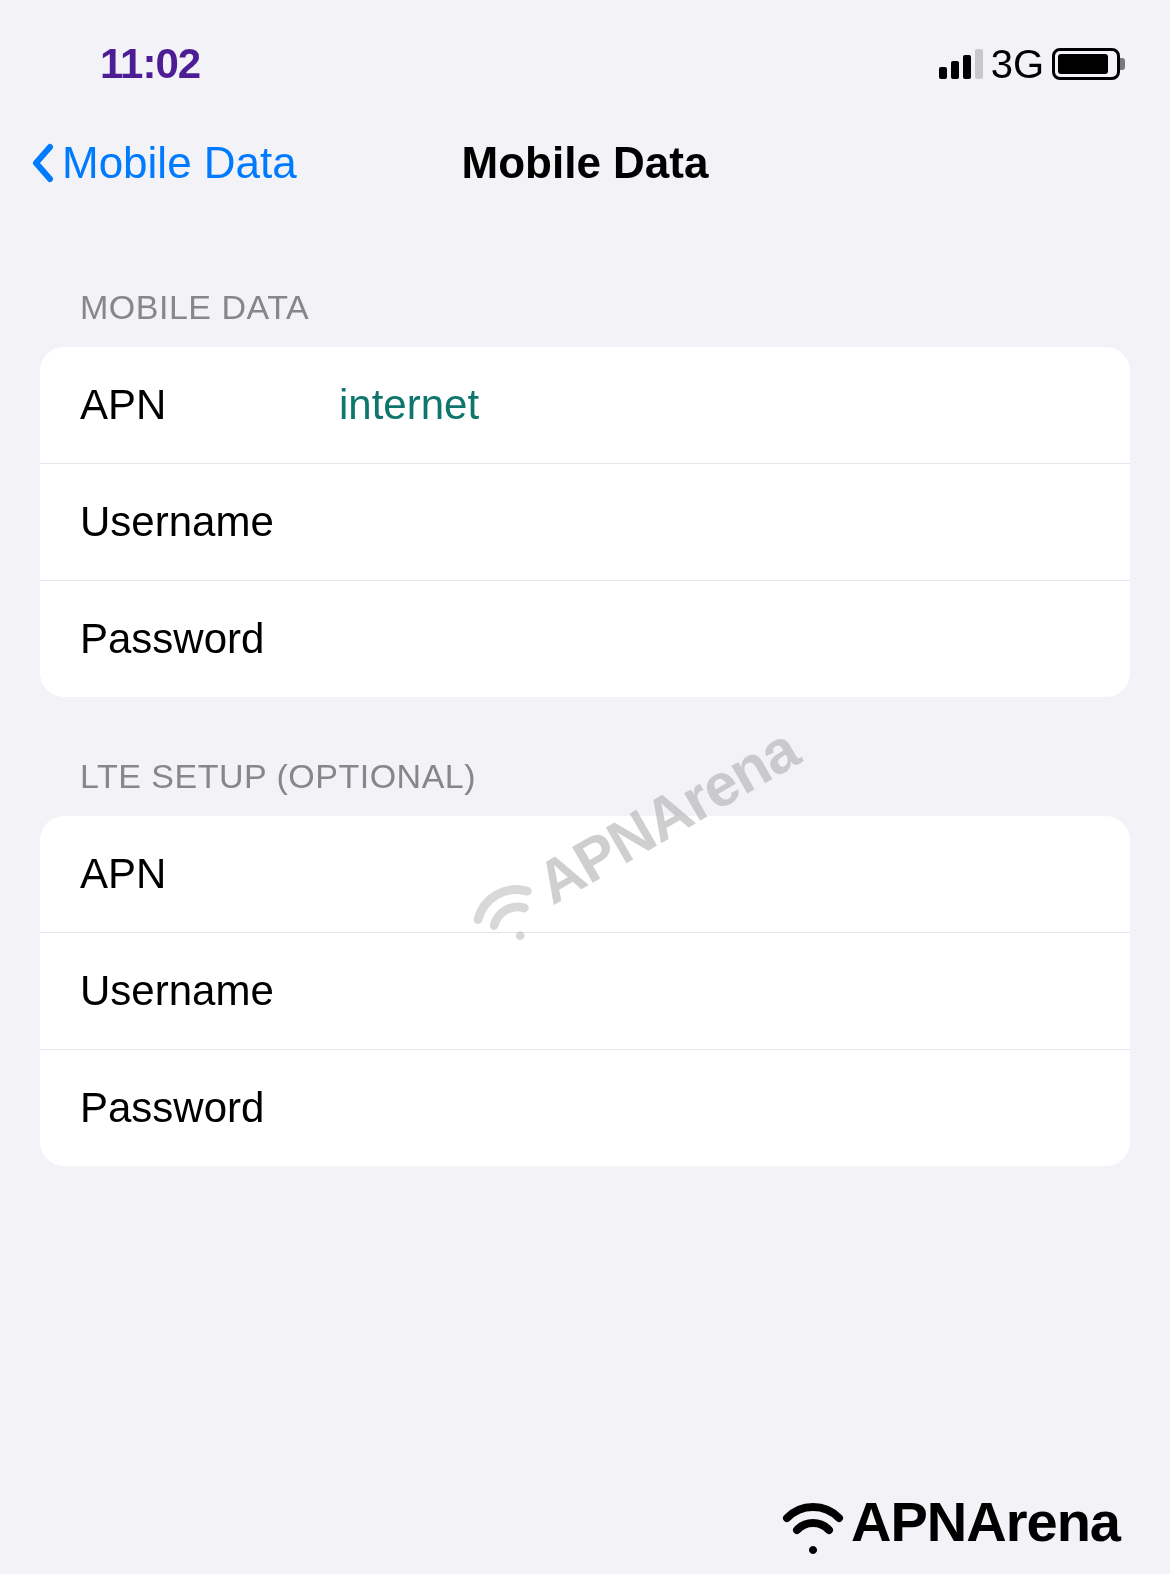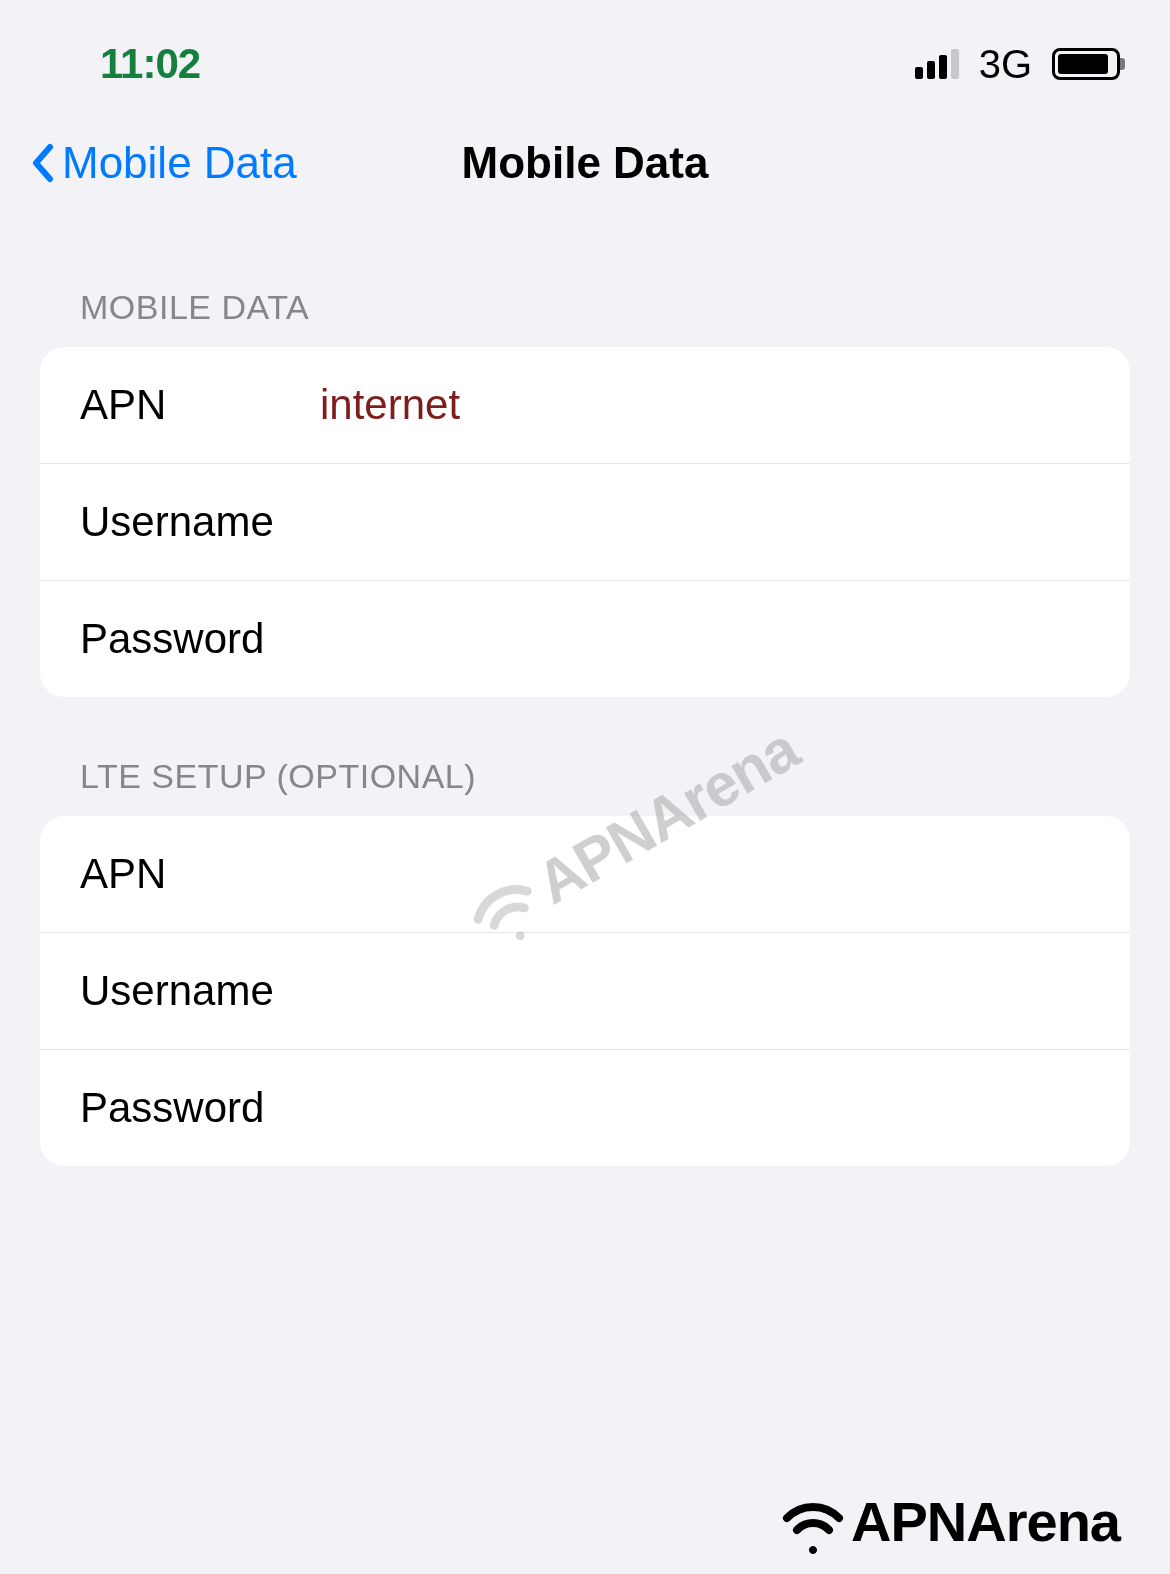"11:02" .status-time { color: #15803d -> #4c1d95 }
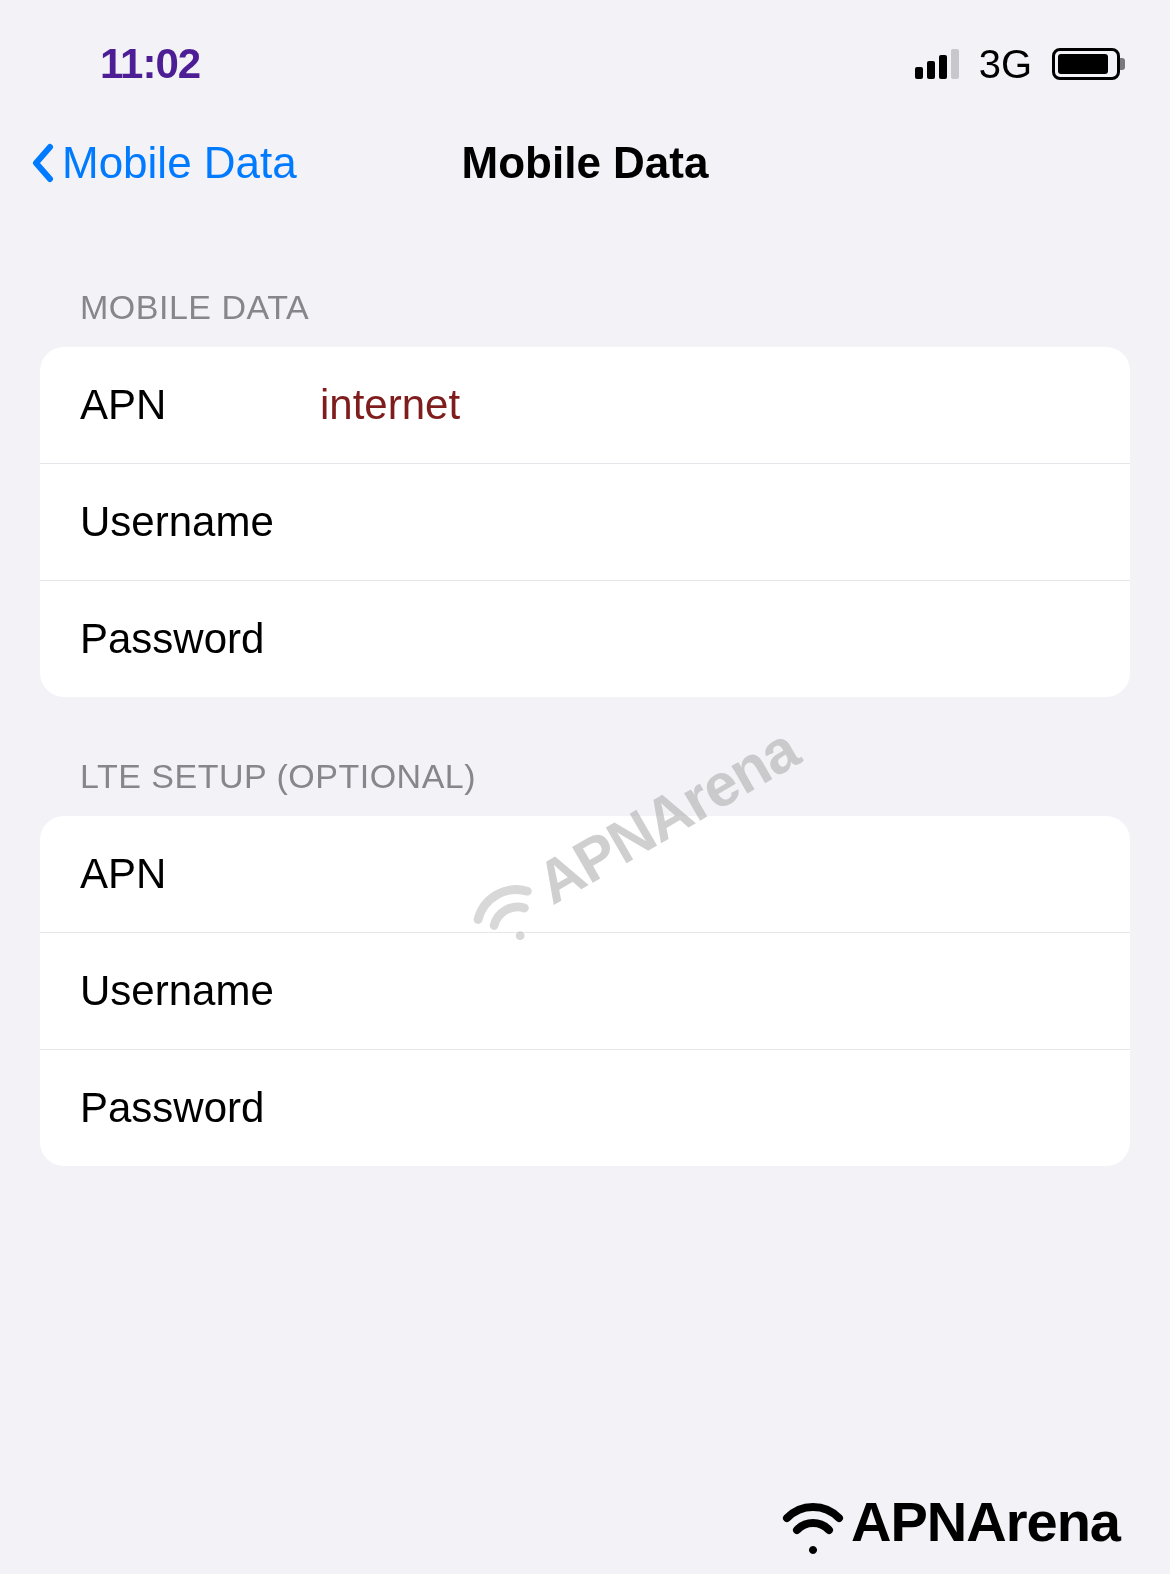"3G" .status-right { gap: 20px -> 8px }
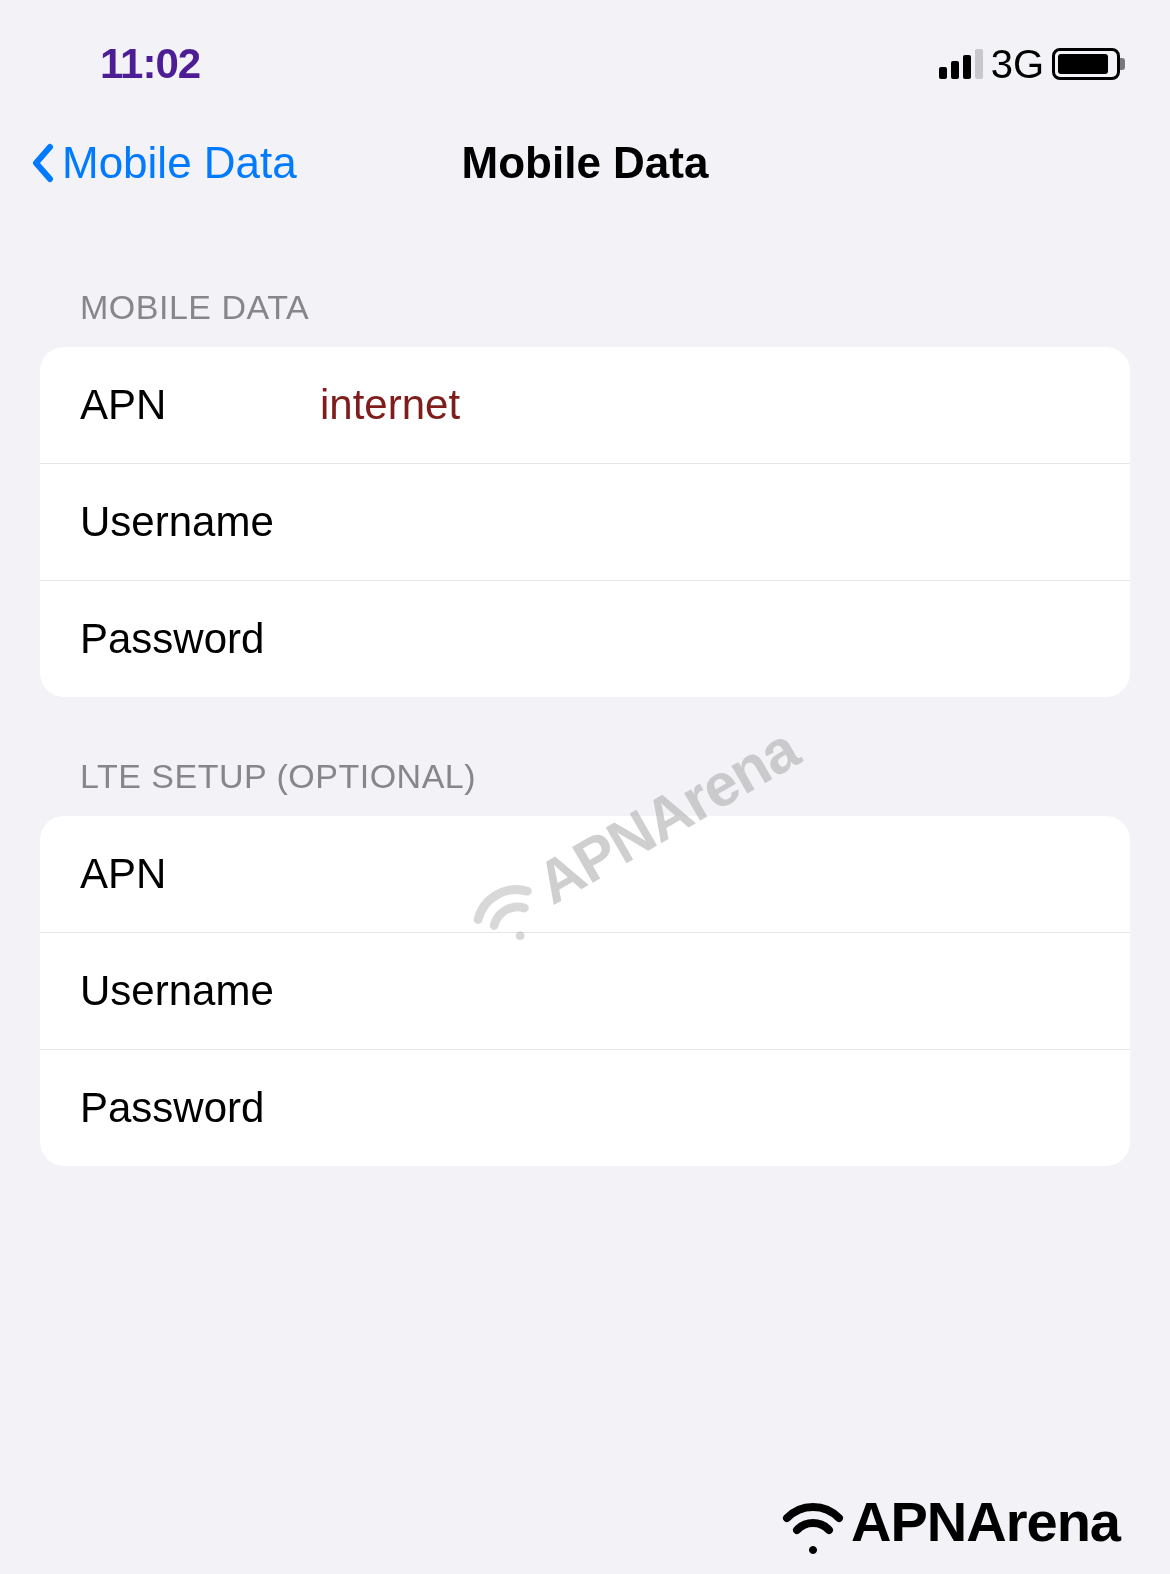"internet" .row-input { color: #7f1d1d -> #0f766e; margin-left: none -> 19px }
